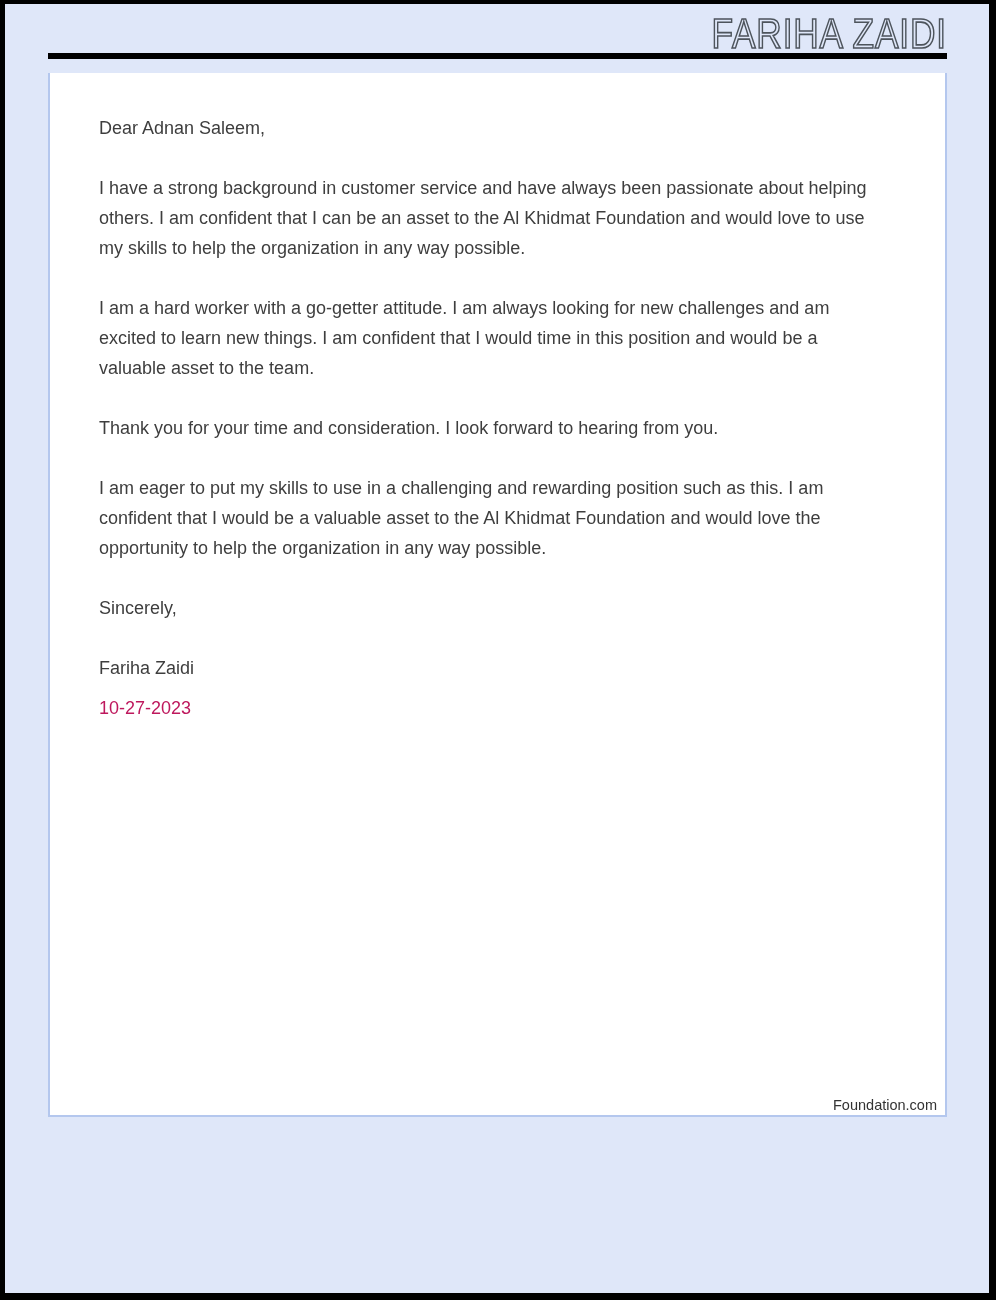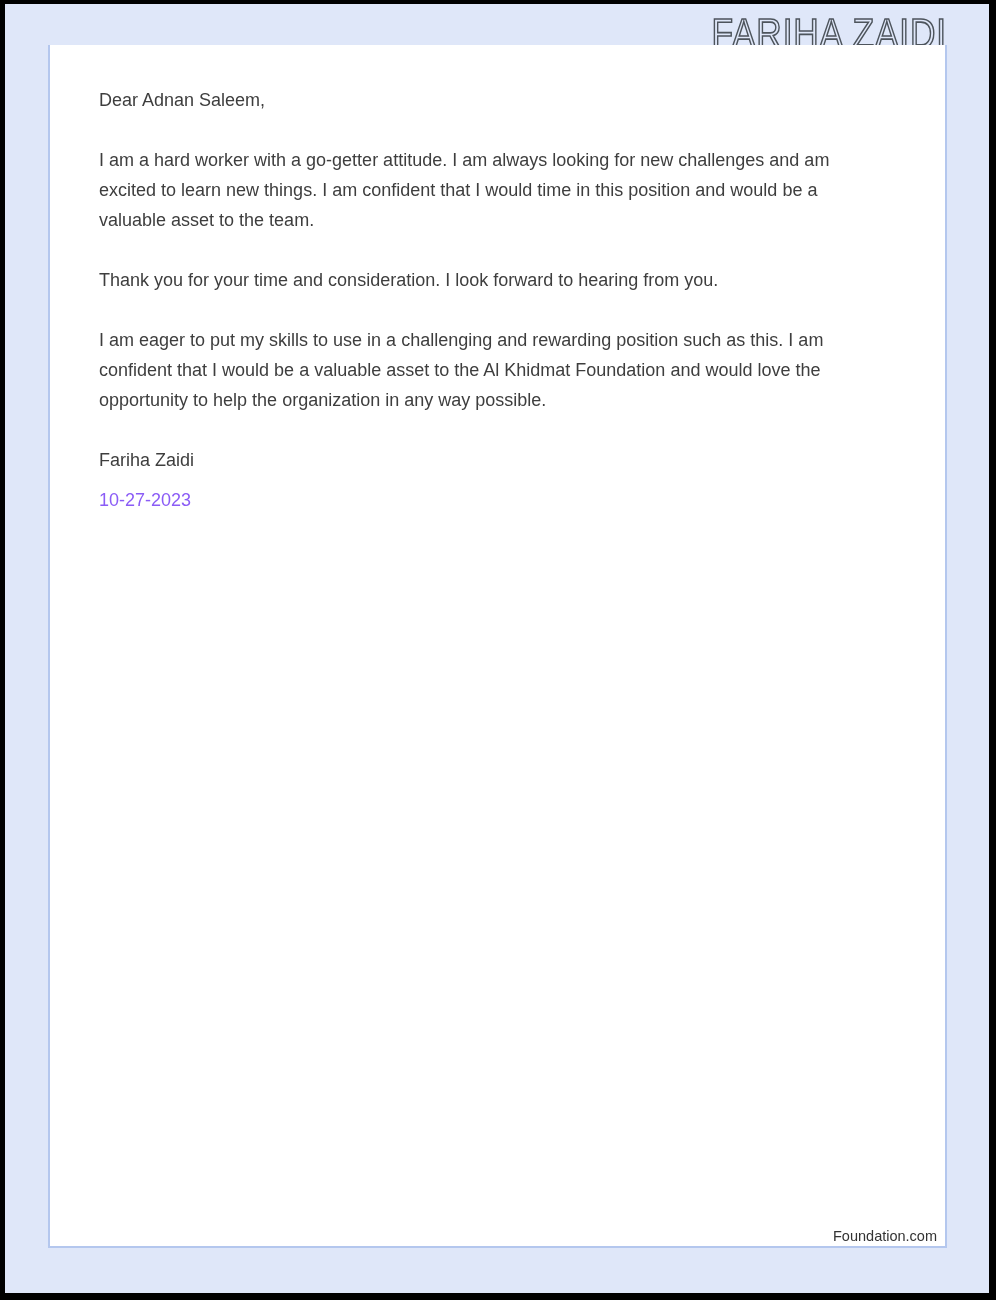"Dear Adnan Saleem," .page { height: 1203px -> 1044px; top: 41px -> 69px }
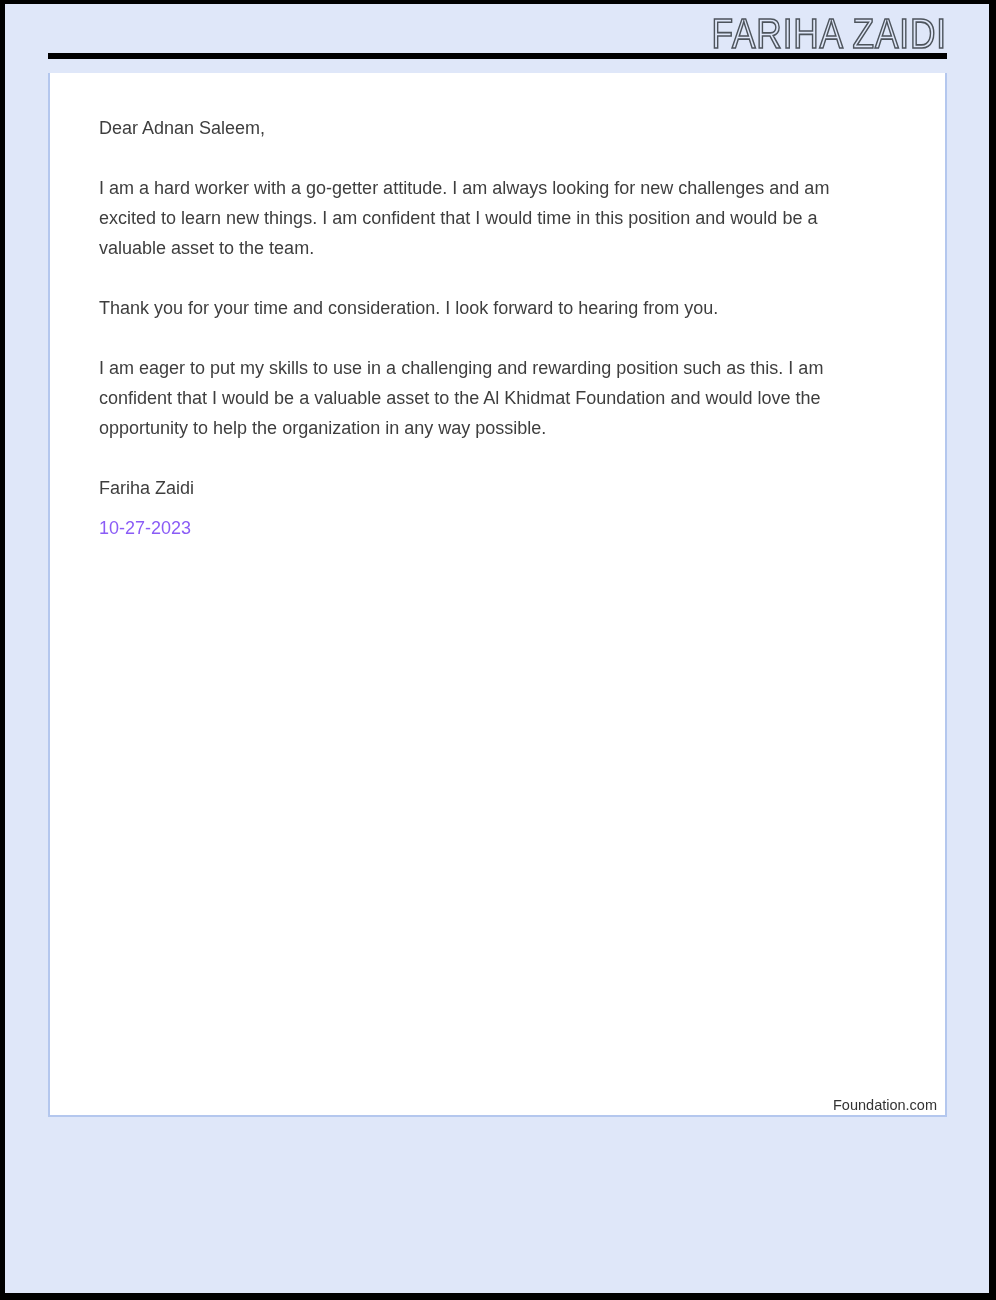"I have a strong background" p { html: none -> <p>I have a strong background in customer service and have always been passionate about helping others. I am confident that I can be an asset to the Al Khidmat Foundation and would love to use my skills to help the organization in any way possible.</p> }
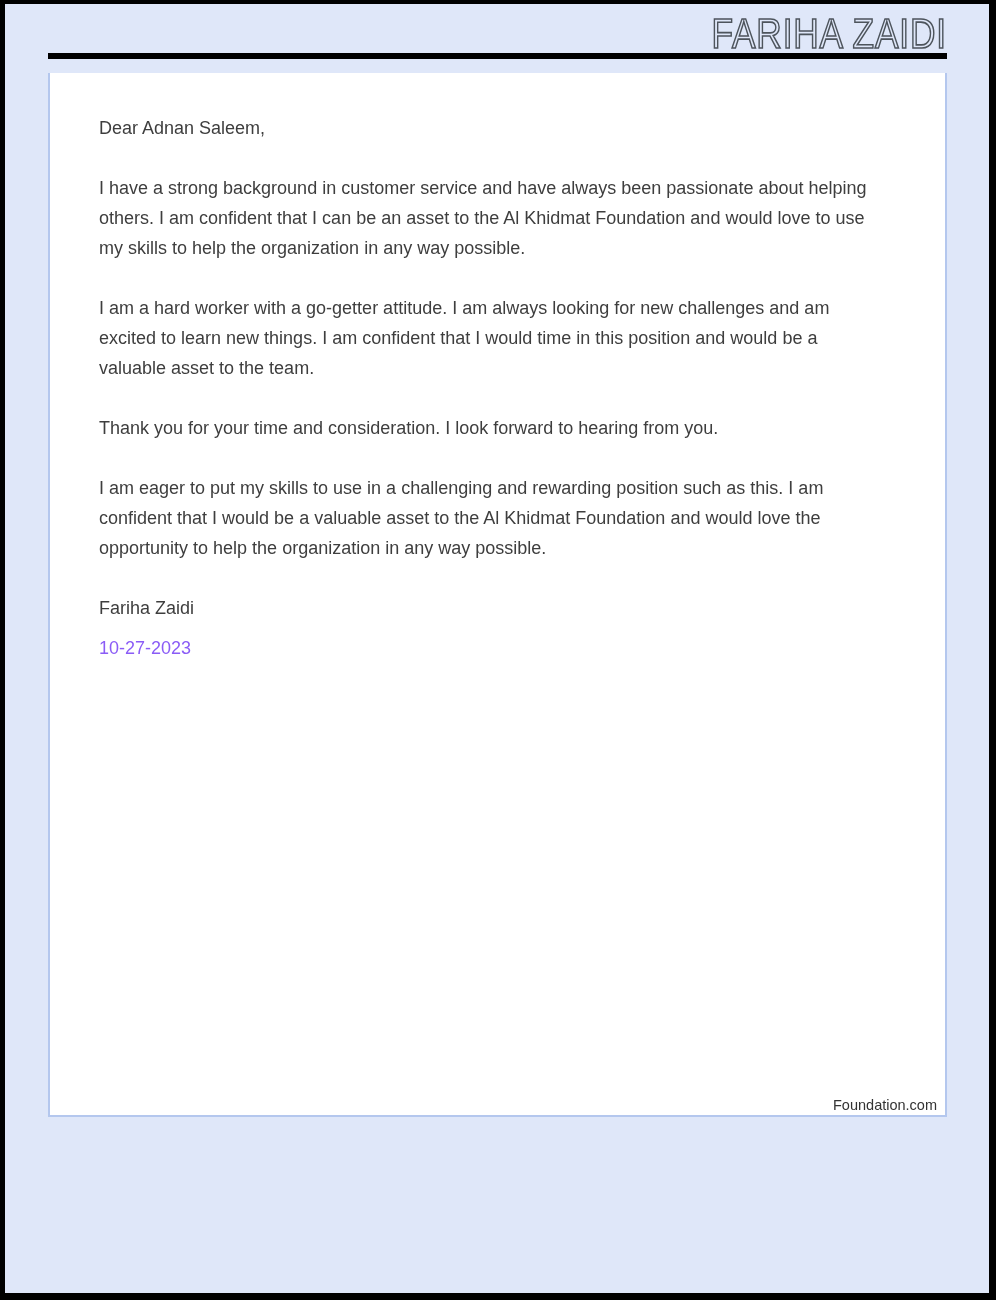"Sincerely," p { html: none -> <p>Sincerely,</p> }
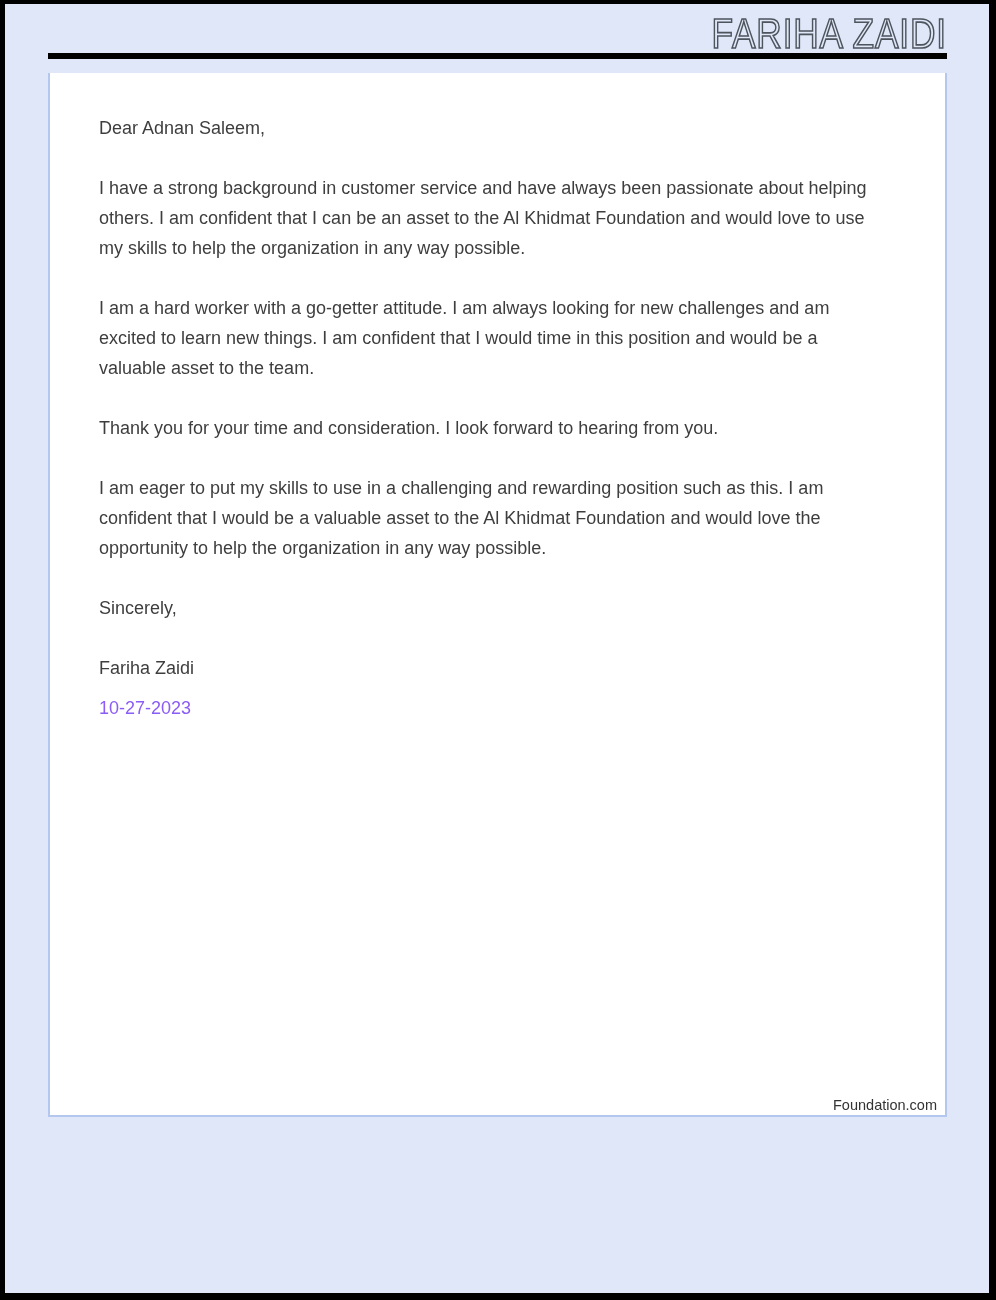"10-27-2023" .letter p.date { color: #8b5cf6 -> #be185d }
